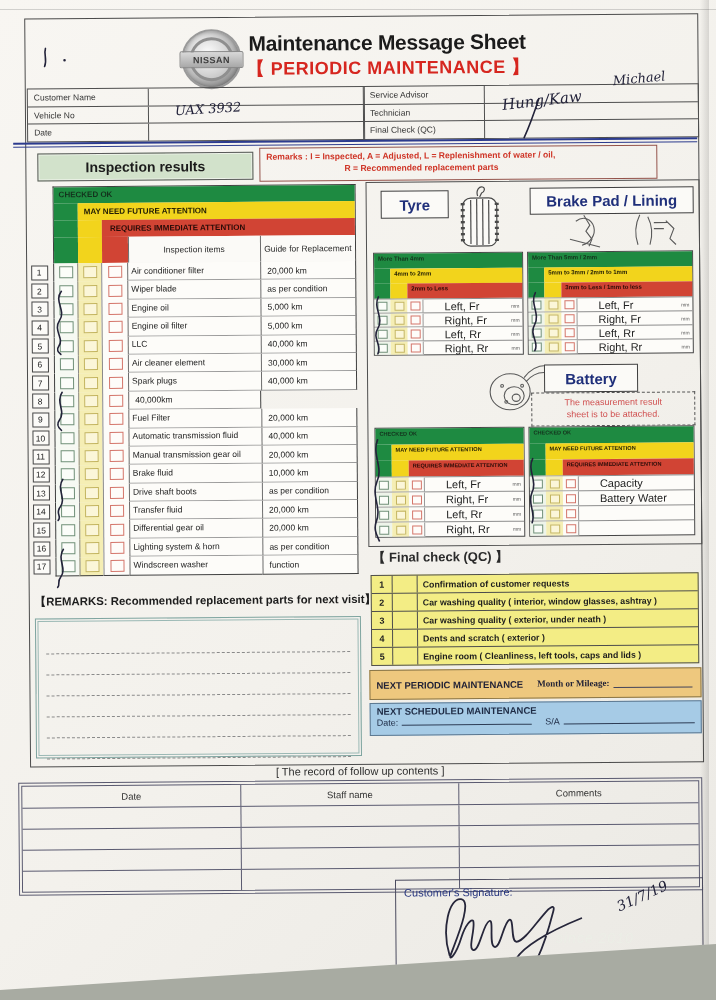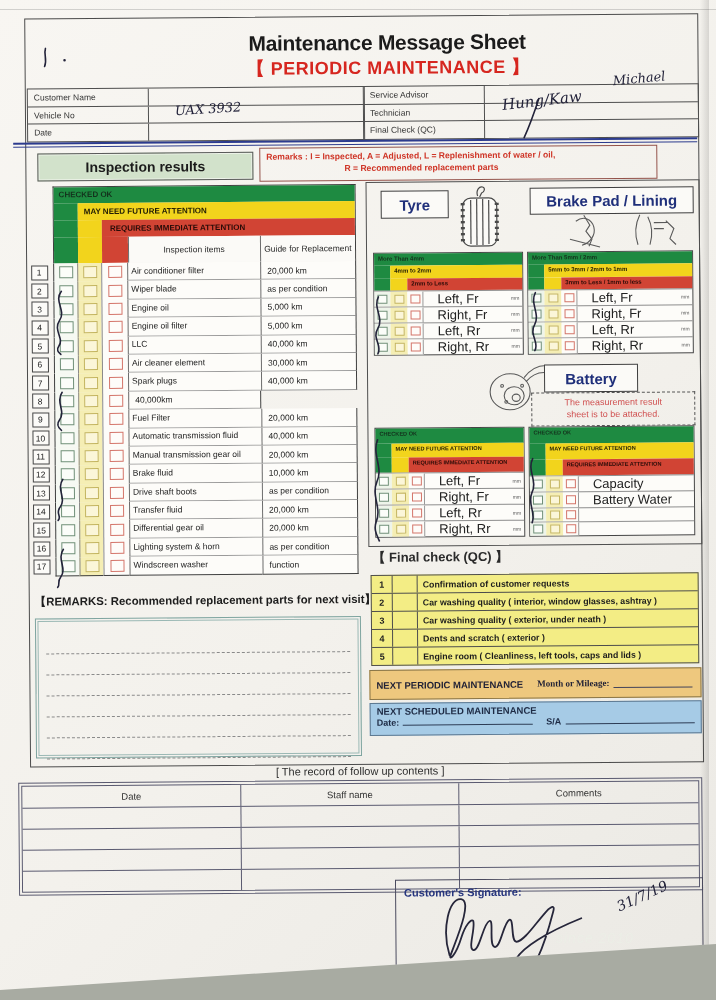"NISSAN" div.abs { html: none -> <div> <div> <div></div> <div>NISSAN</div> </div> </div> }
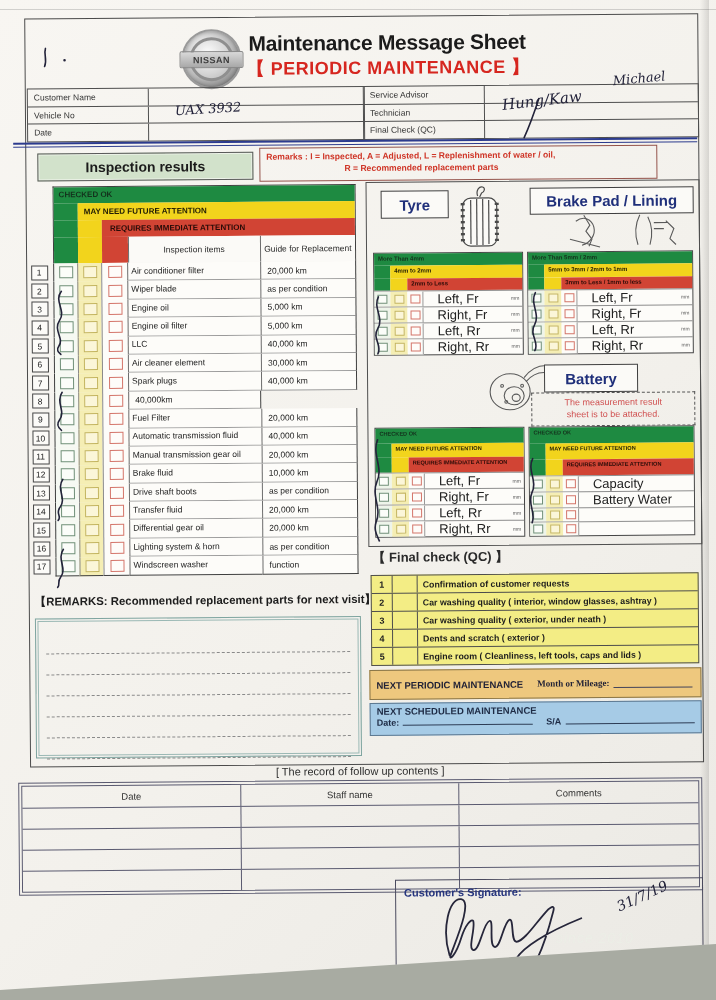"Left, Fr" .pc.lbl { font-size: 13px -> 11px; padding-left: 14px -> 21px }
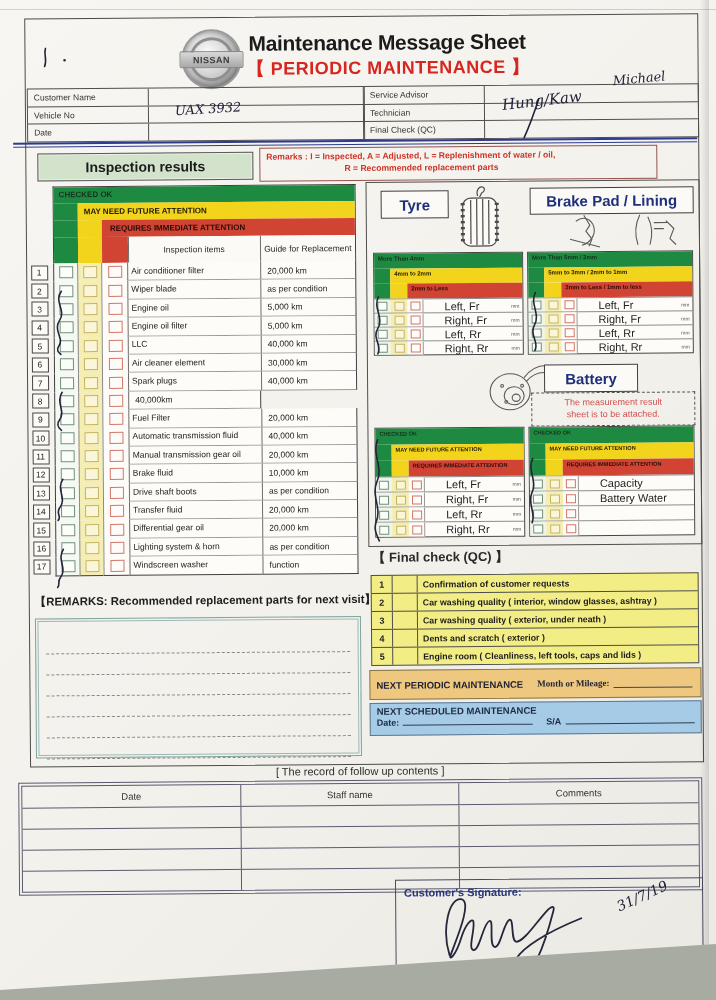"Date:" .band2 .lbl { font-weight: bold -> normal }
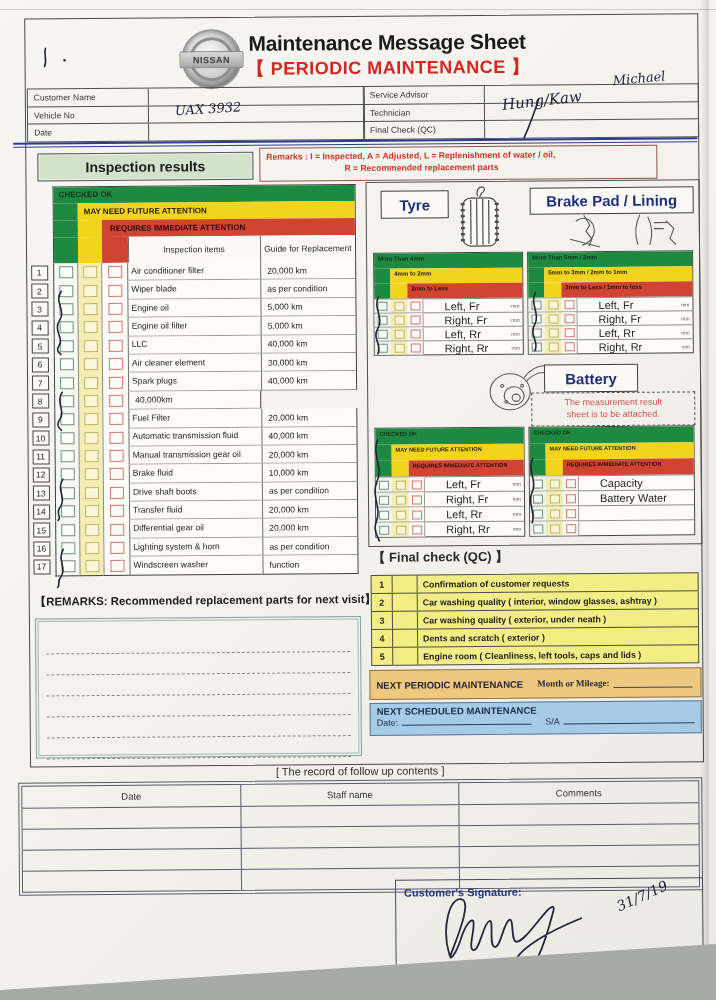"Customer's Signature:" .siglabel { font-weight: bold -> normal }
